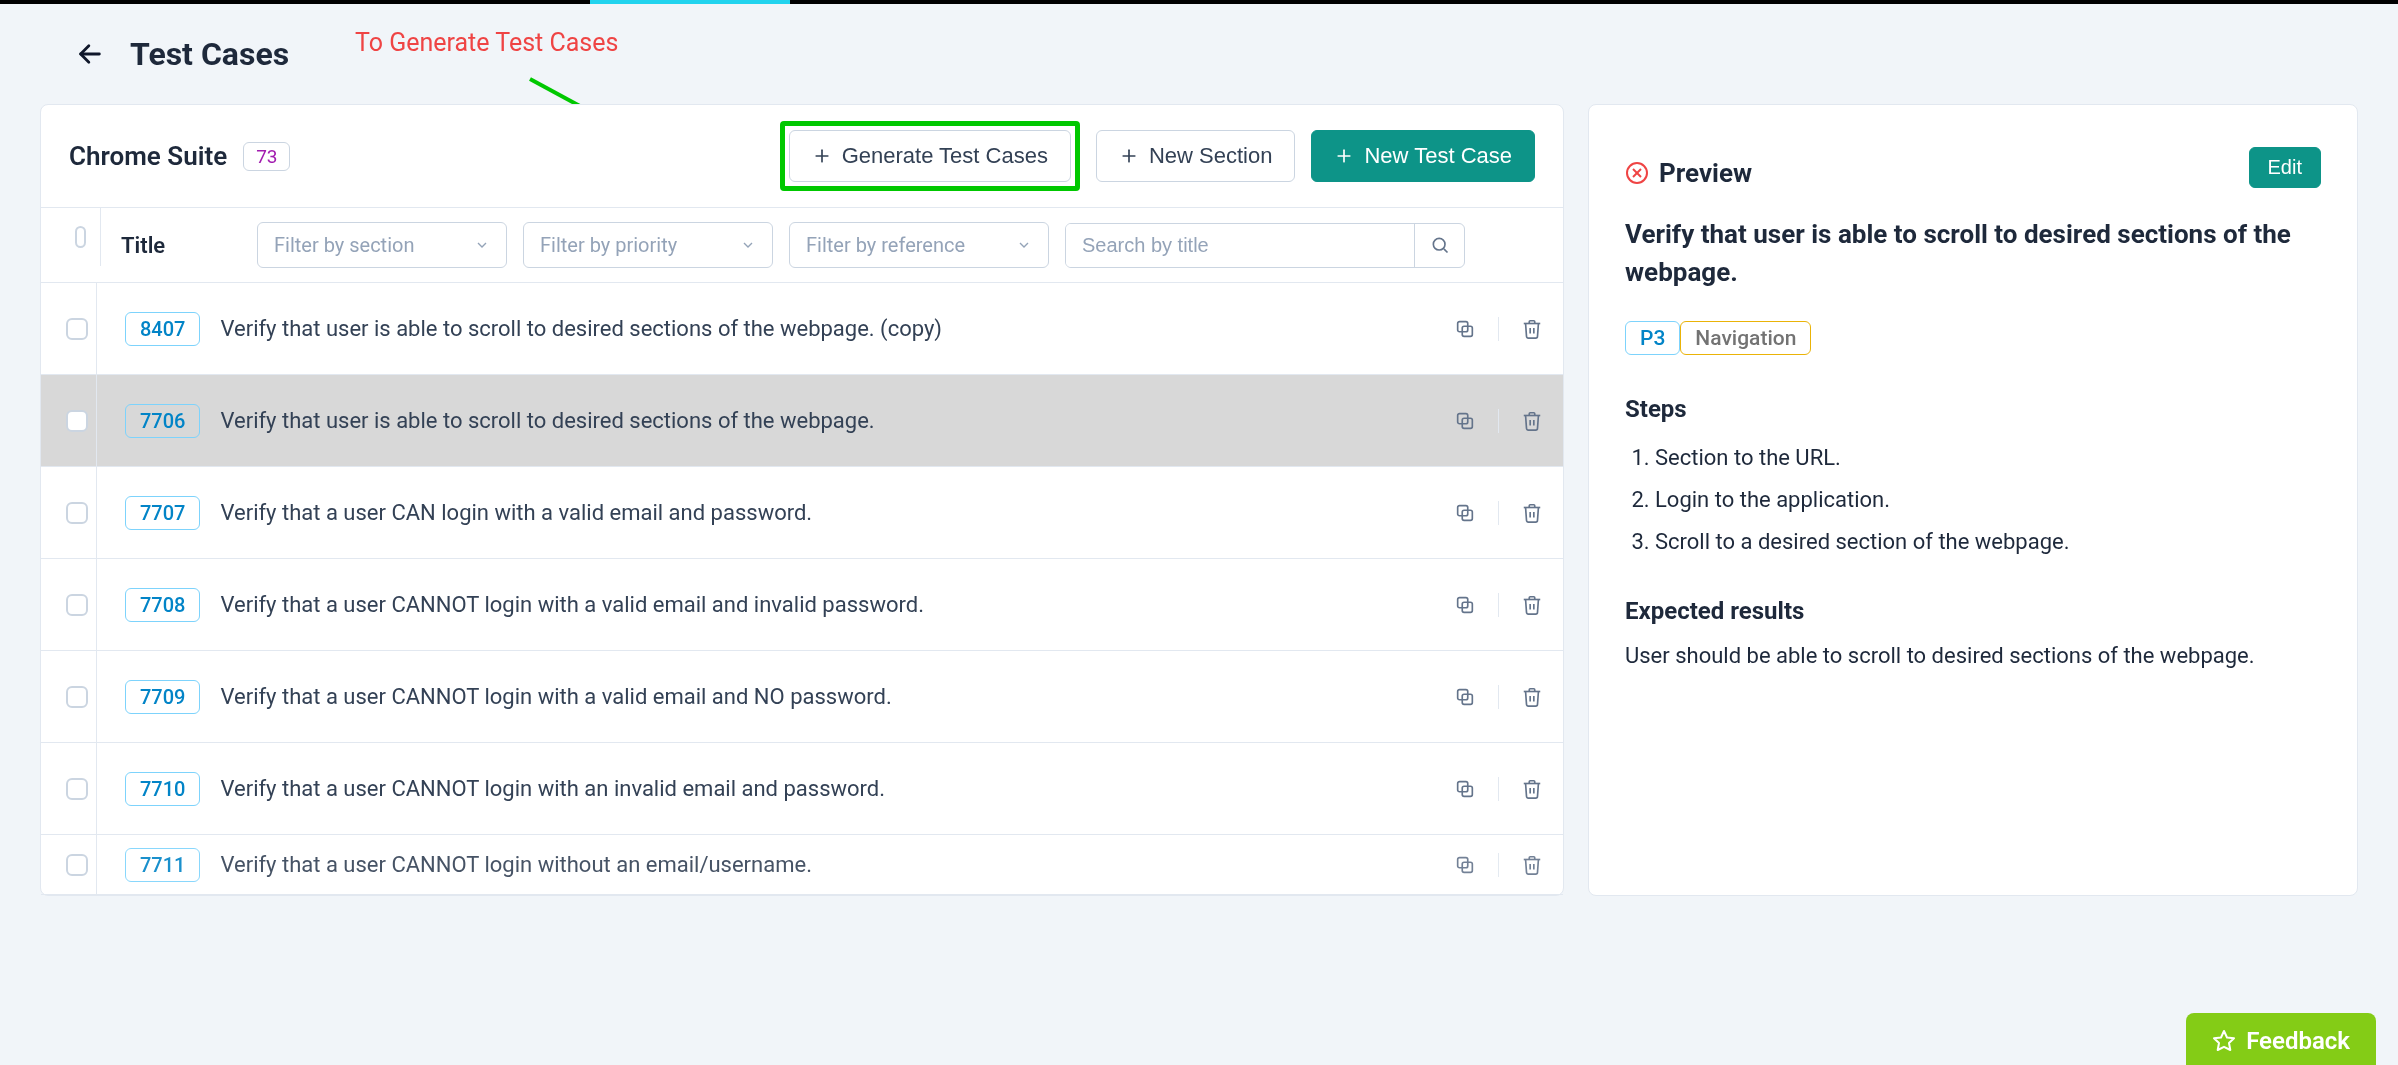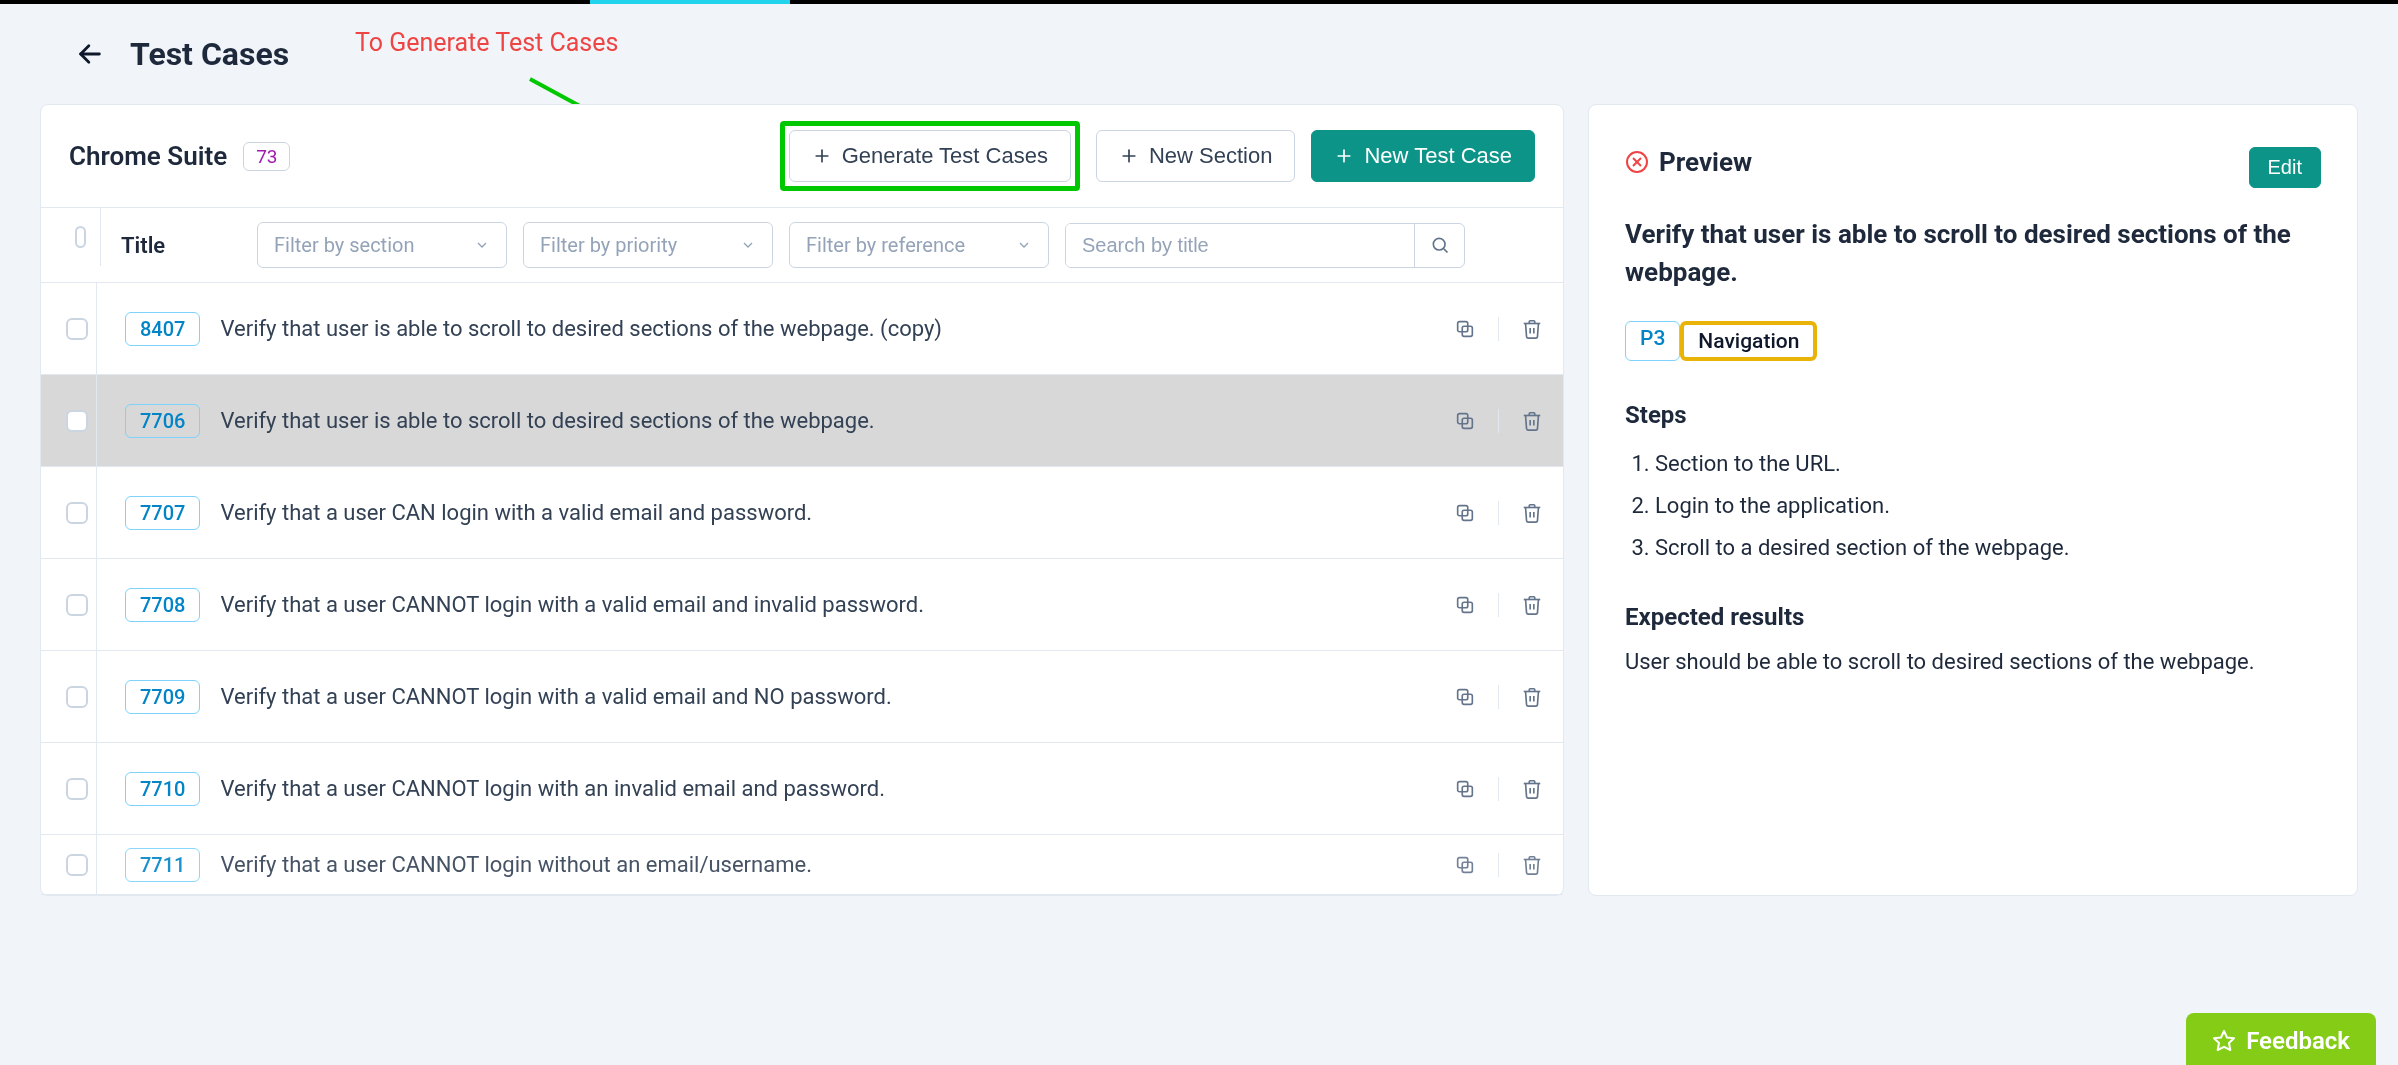"Preview" .preview-head { align-items: center -> flex-end }
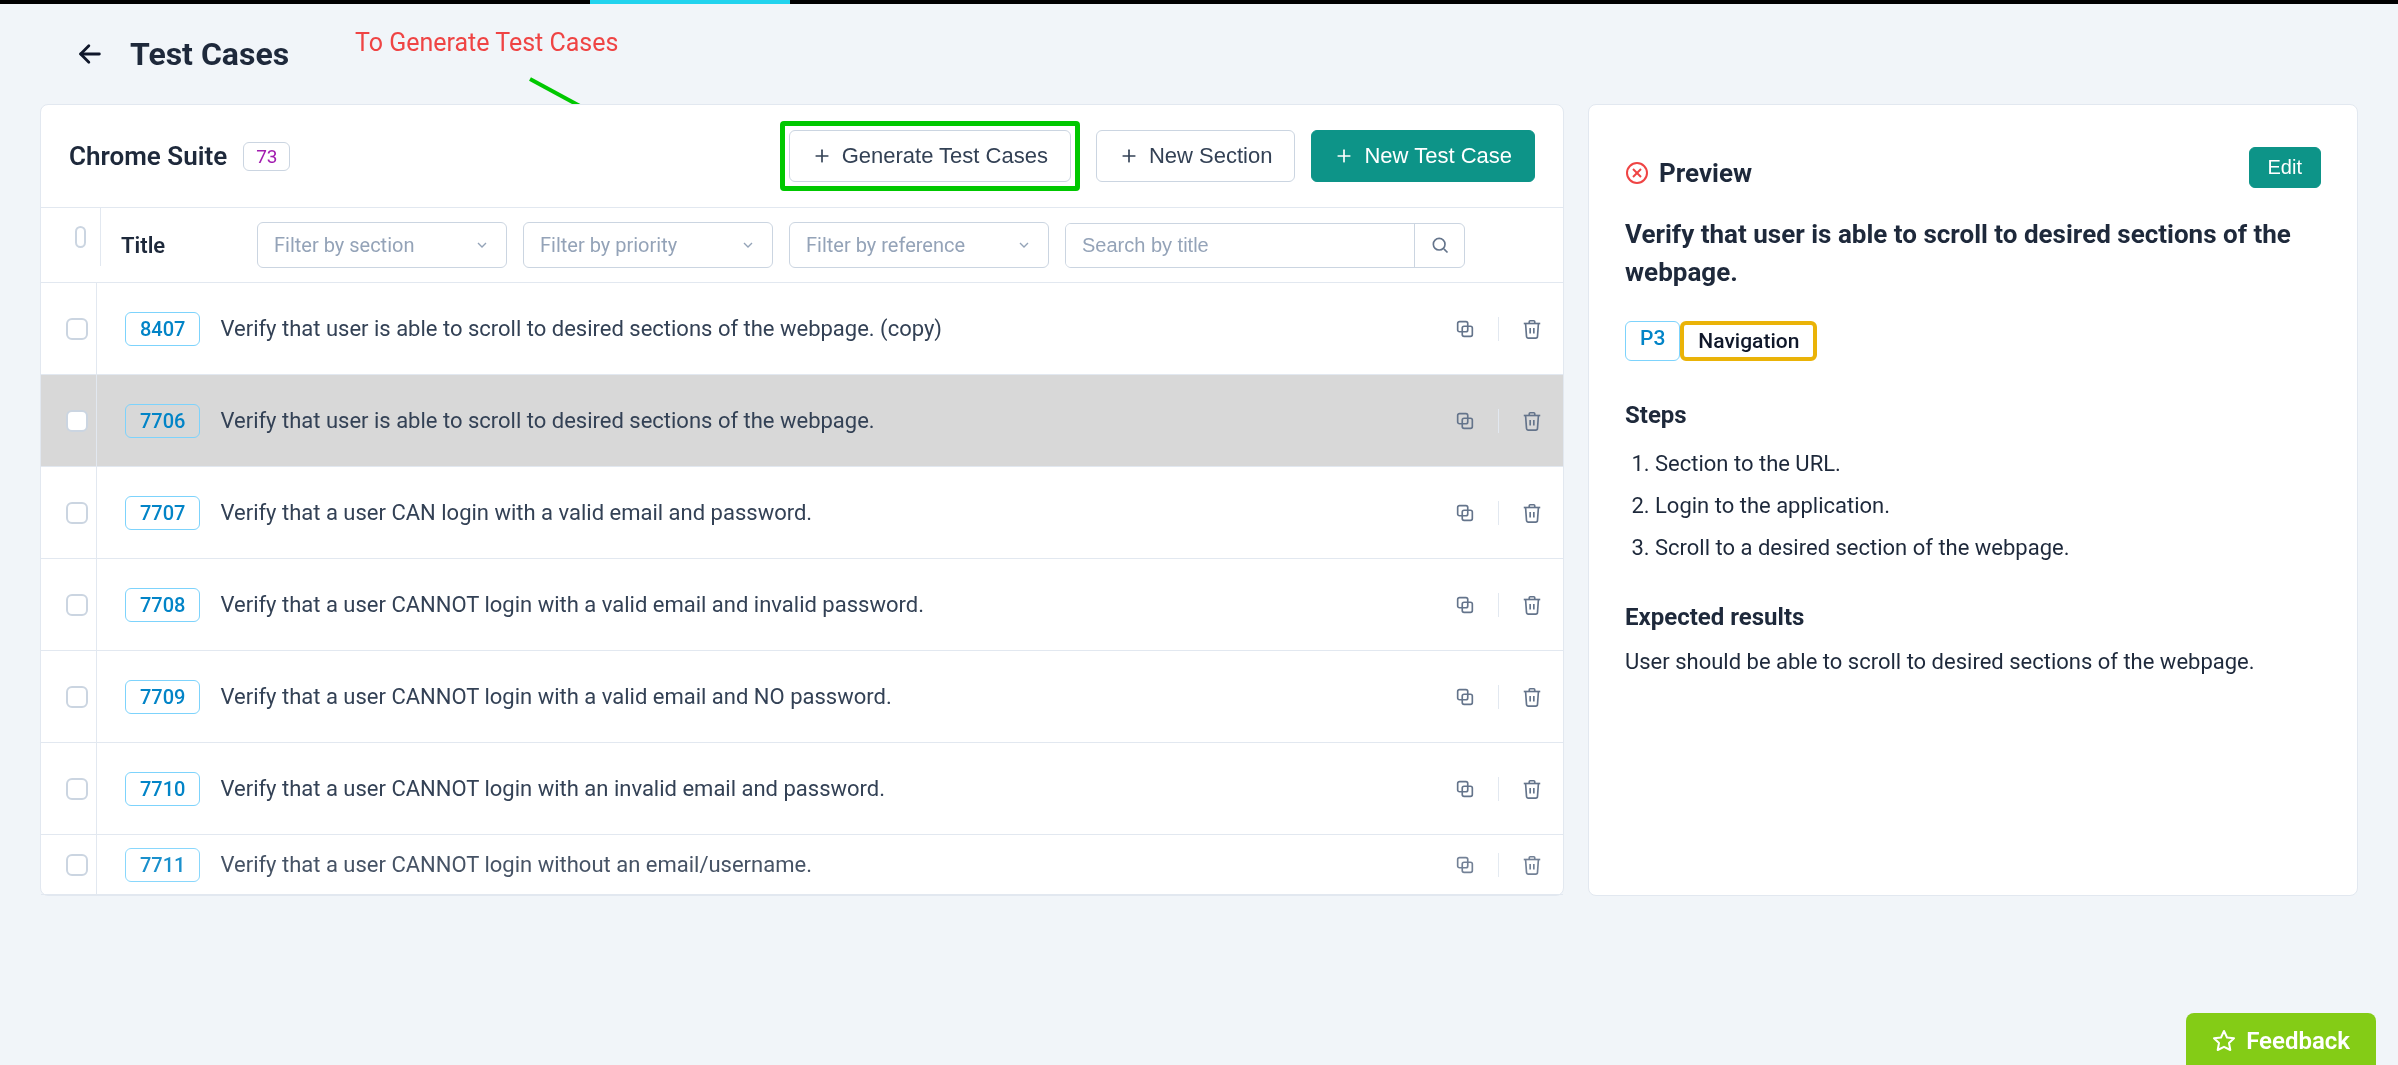"Navigation" .tag.nav { border: 4px solid #eab308 -> 1px solid #eab308; color: #0f172a -> #737373 }
